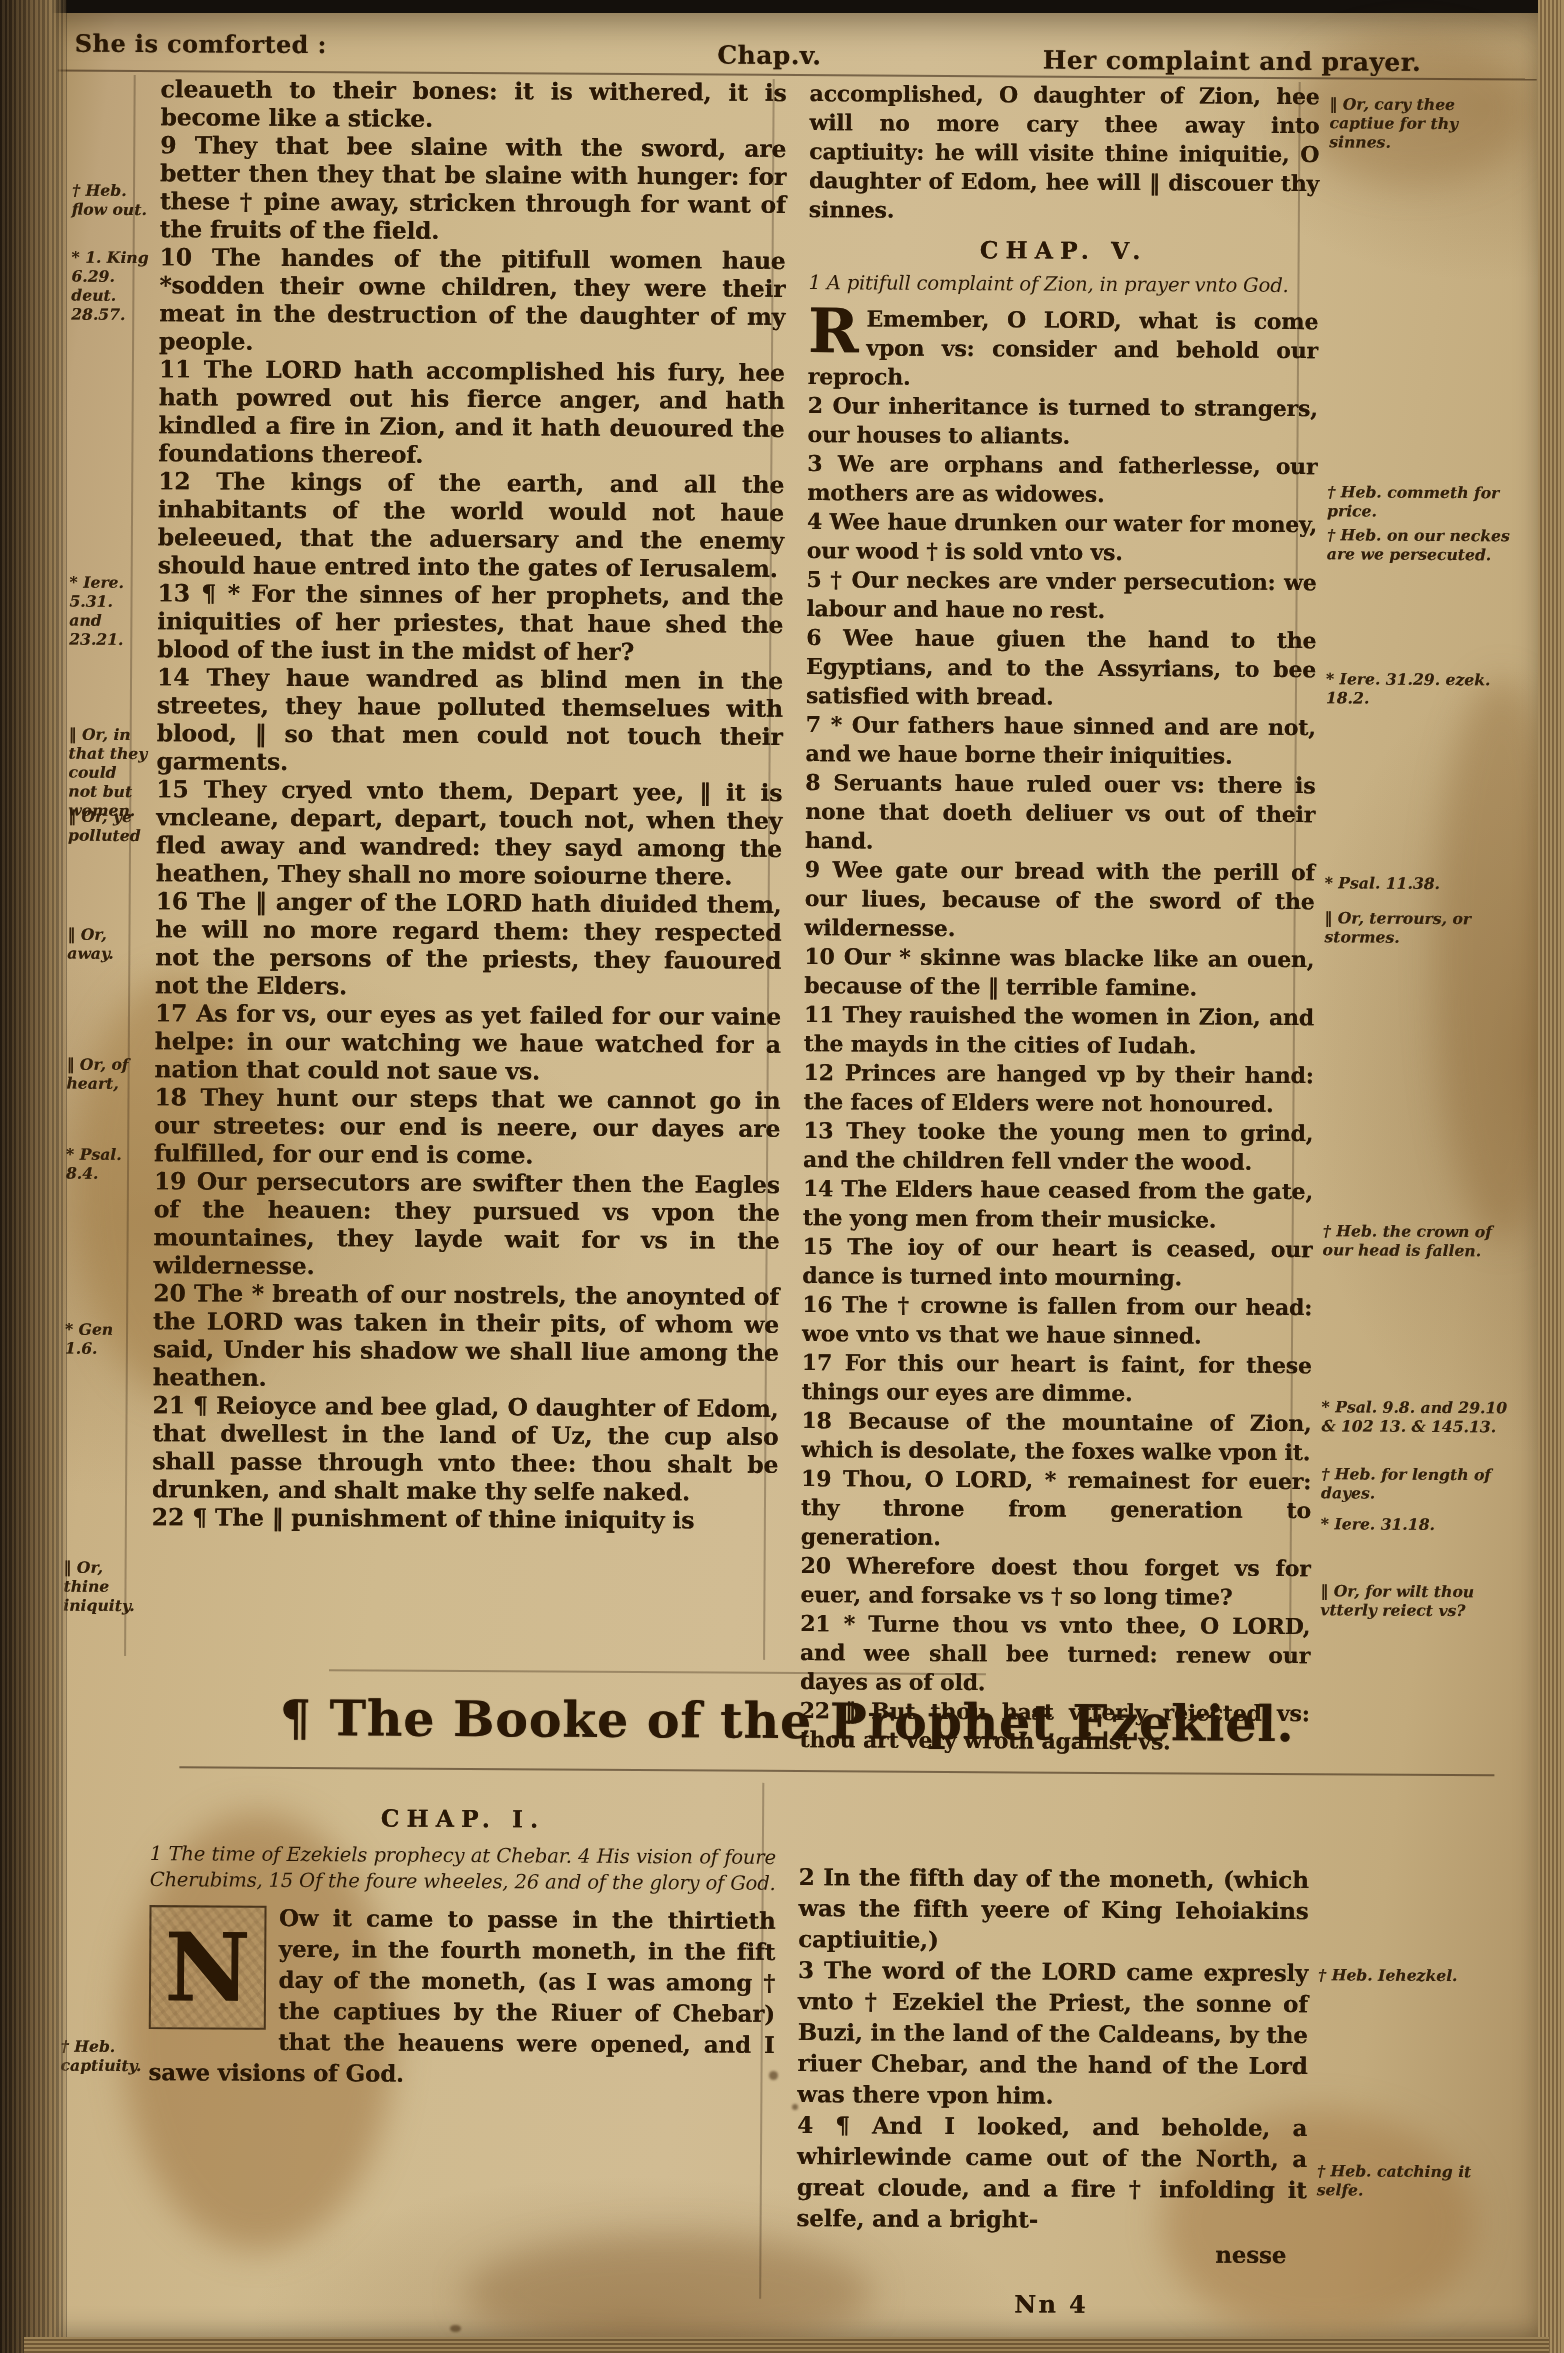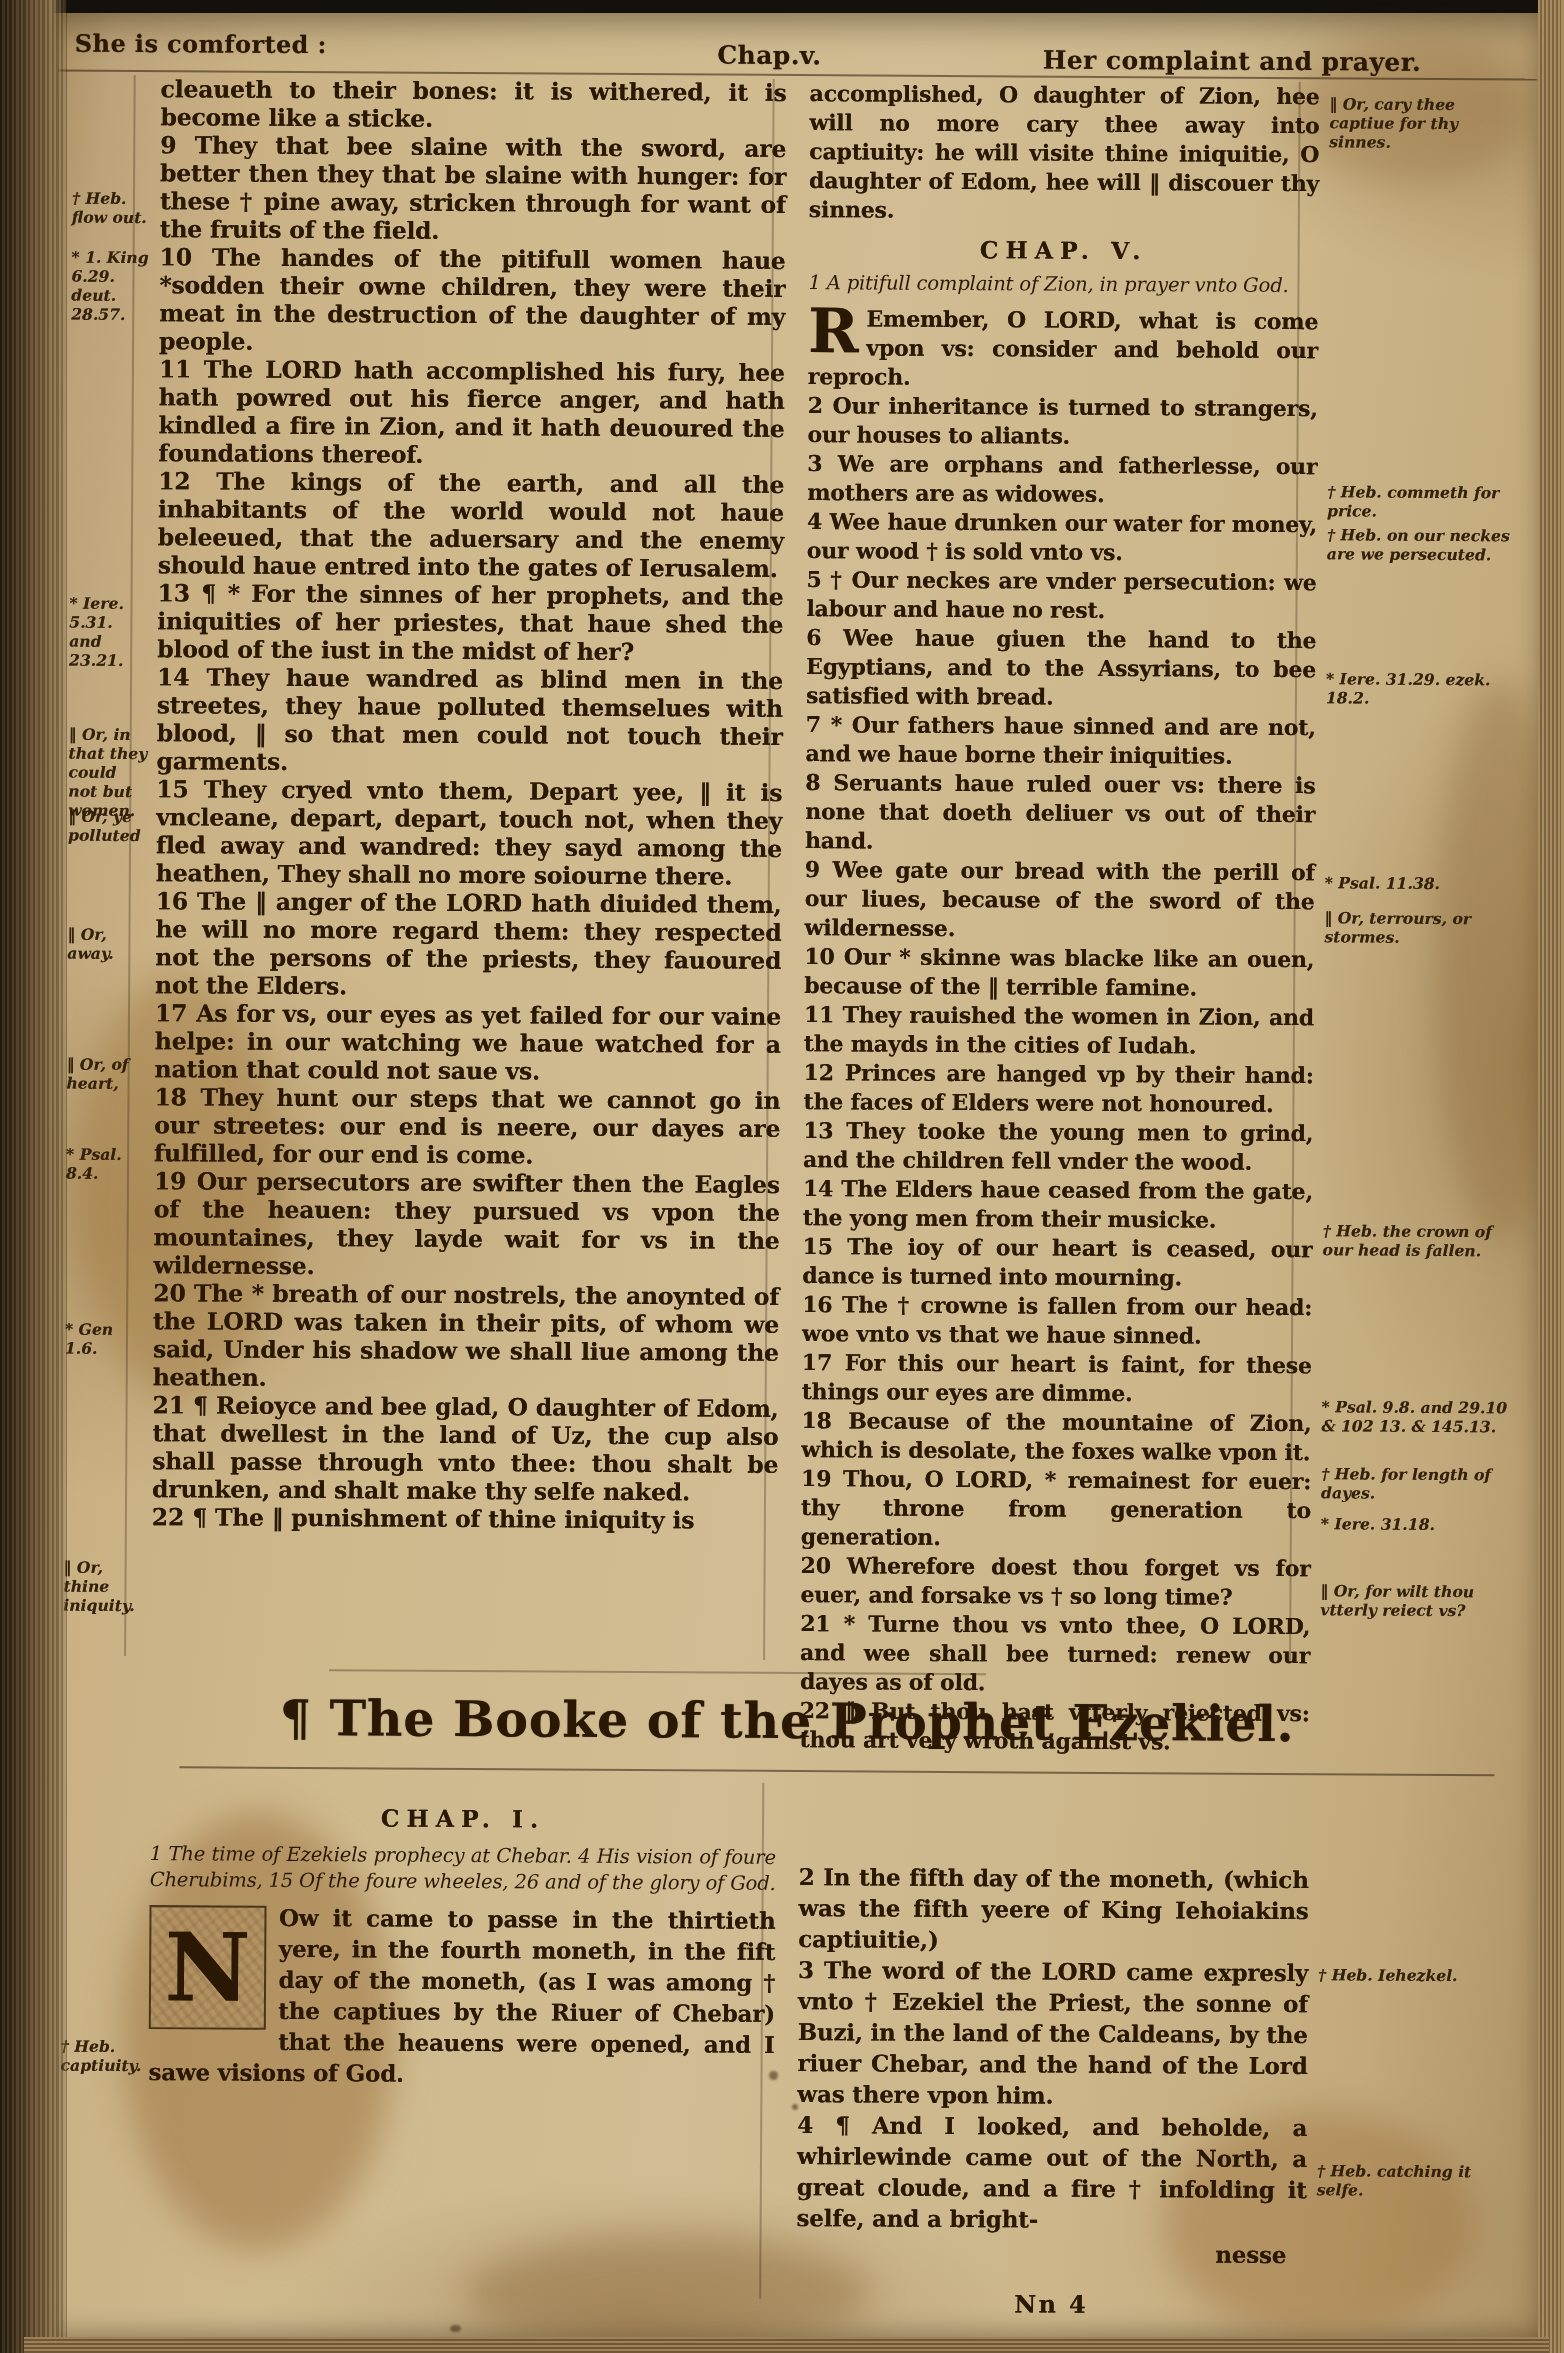"† Heb. flow out." div.note { top: 180px -> 172px }
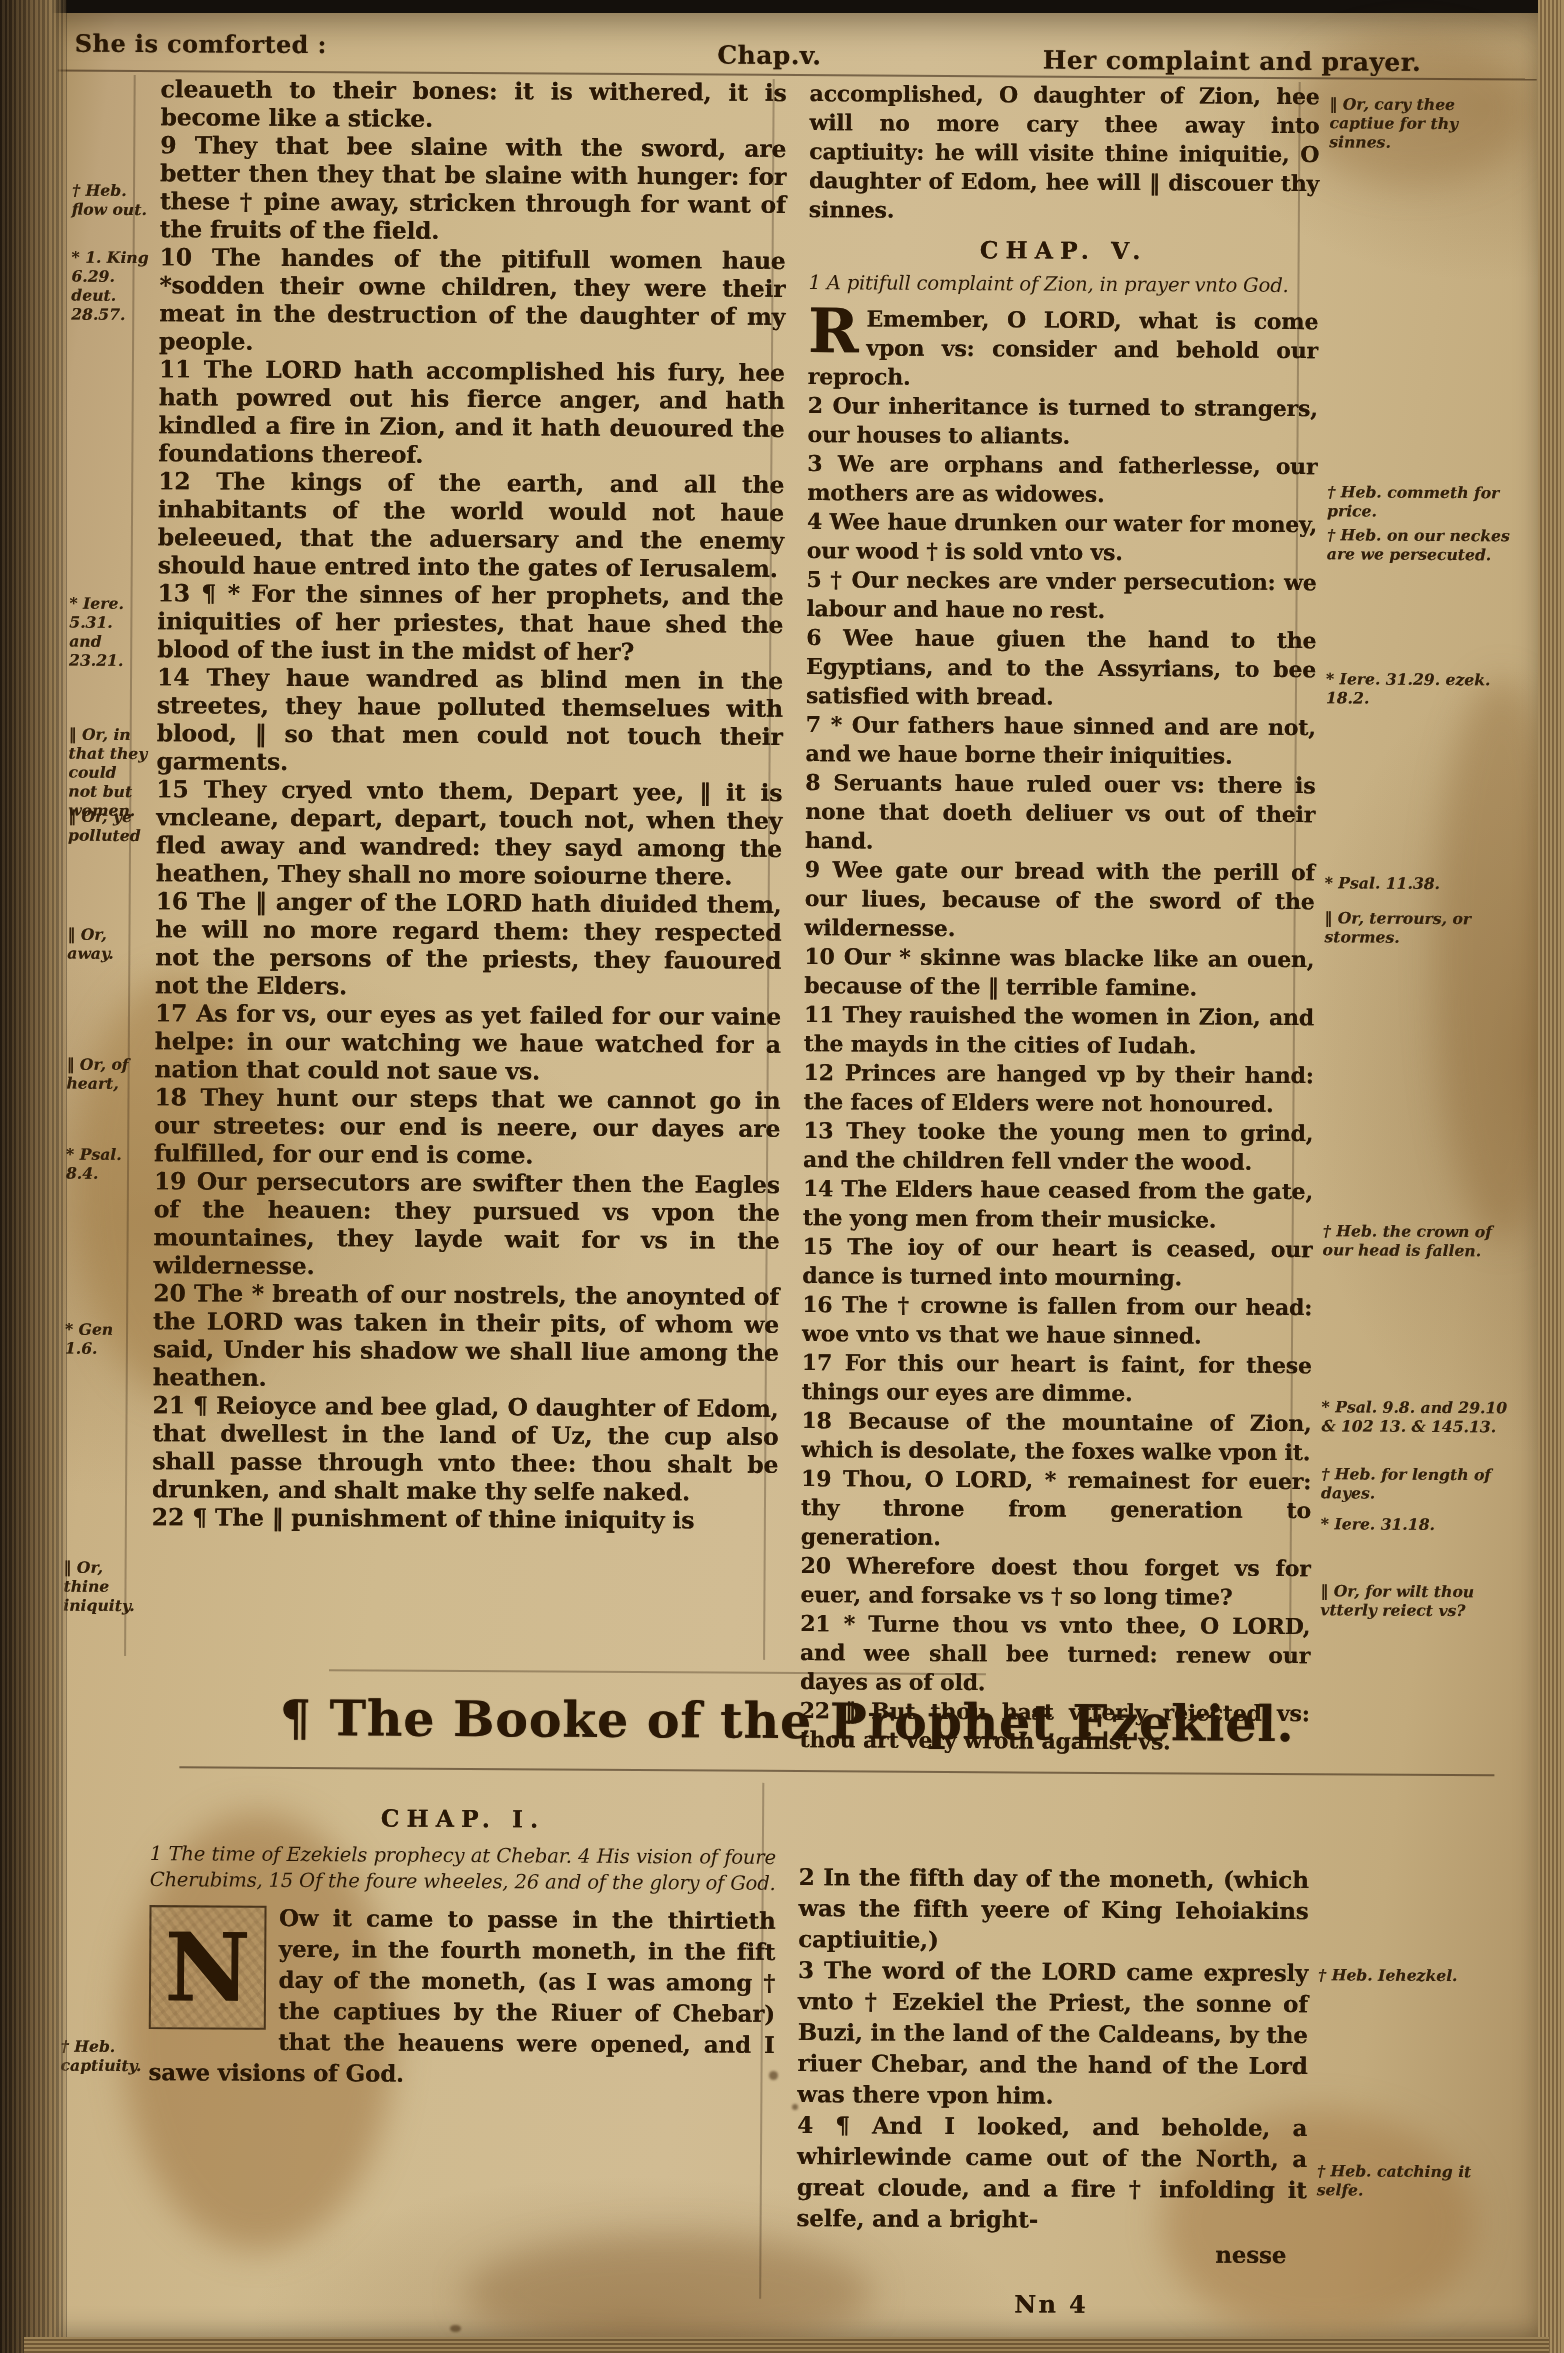"* Iere. 5.31. and 23.21." div.note { top: 585px -> 564px }
